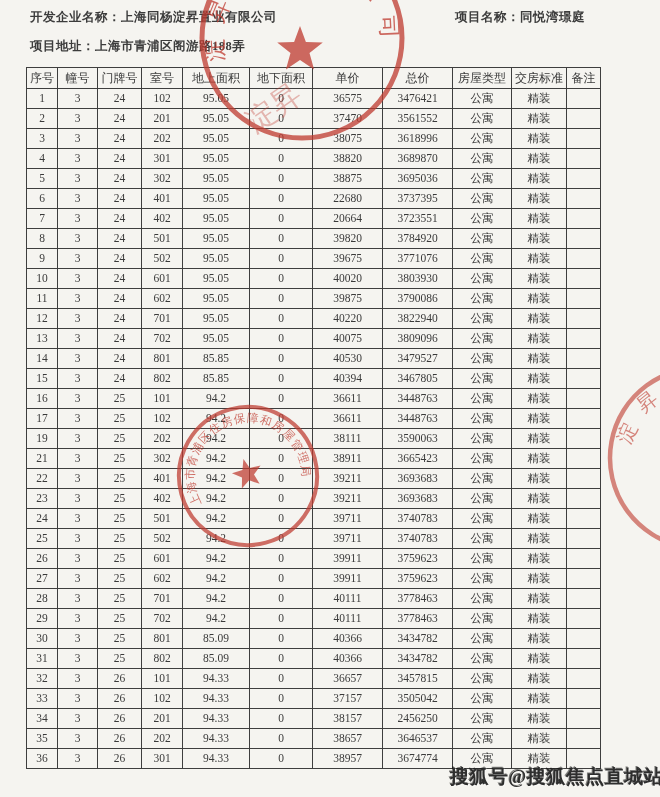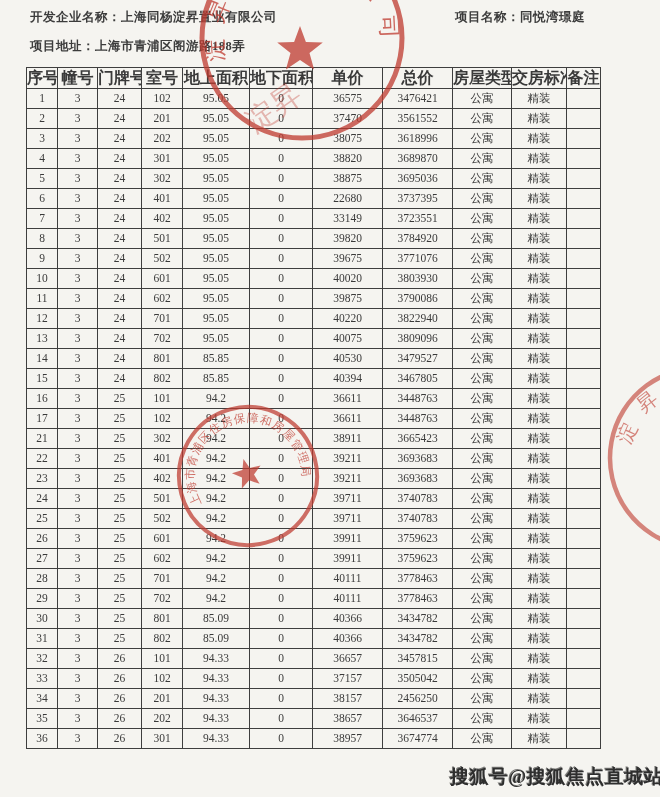"序号" table.price th { font-size: 16px -> 12px; font-weight: 700 -> 400 }
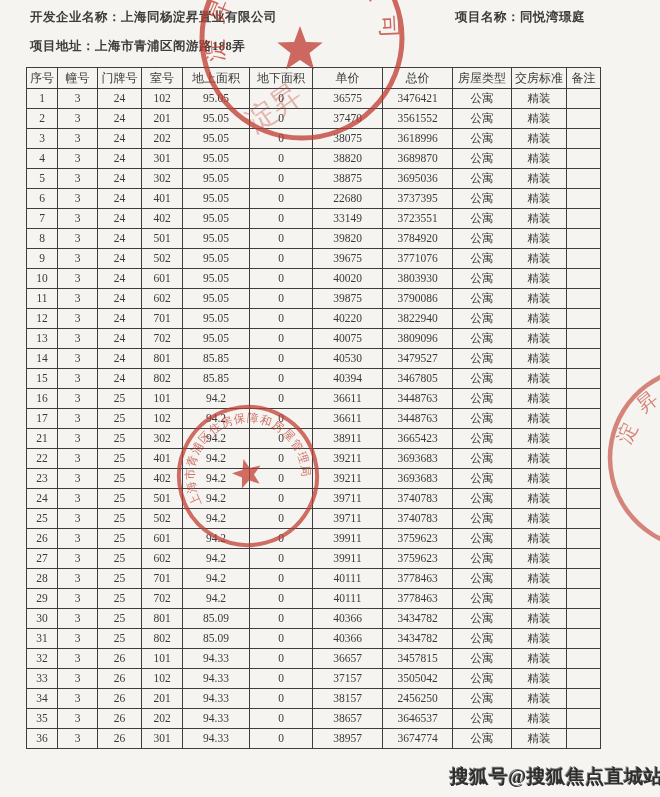"33149" td { text: 33149 -> 20664 }
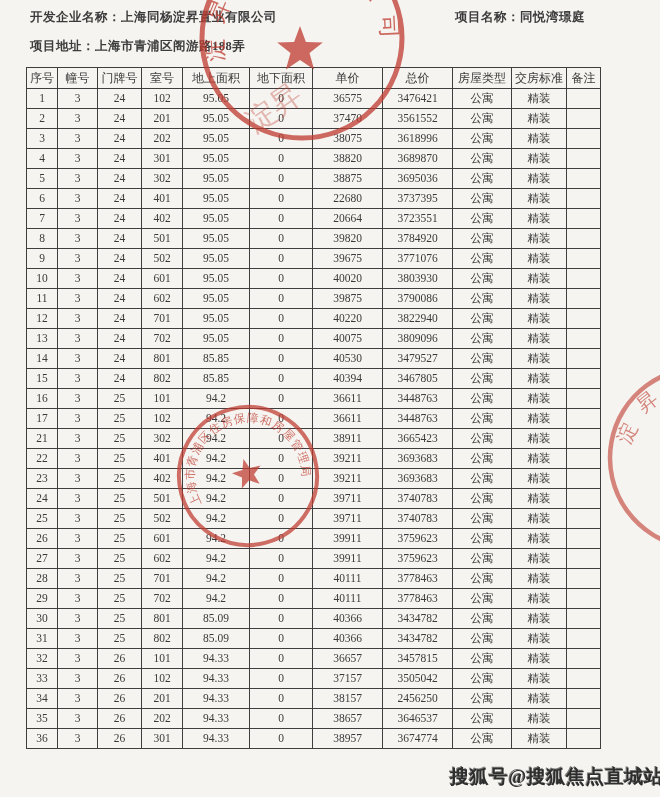"19" tr { html: none -> <tr> <td>19</td> <td>3</td> <td>25</td> <td>202</td> <td>94.2</td> <td>0</td> <td>38111</td> <td>3590063</td> <td>公寓</td> <td>精装</td> <td></td> </tr> }
